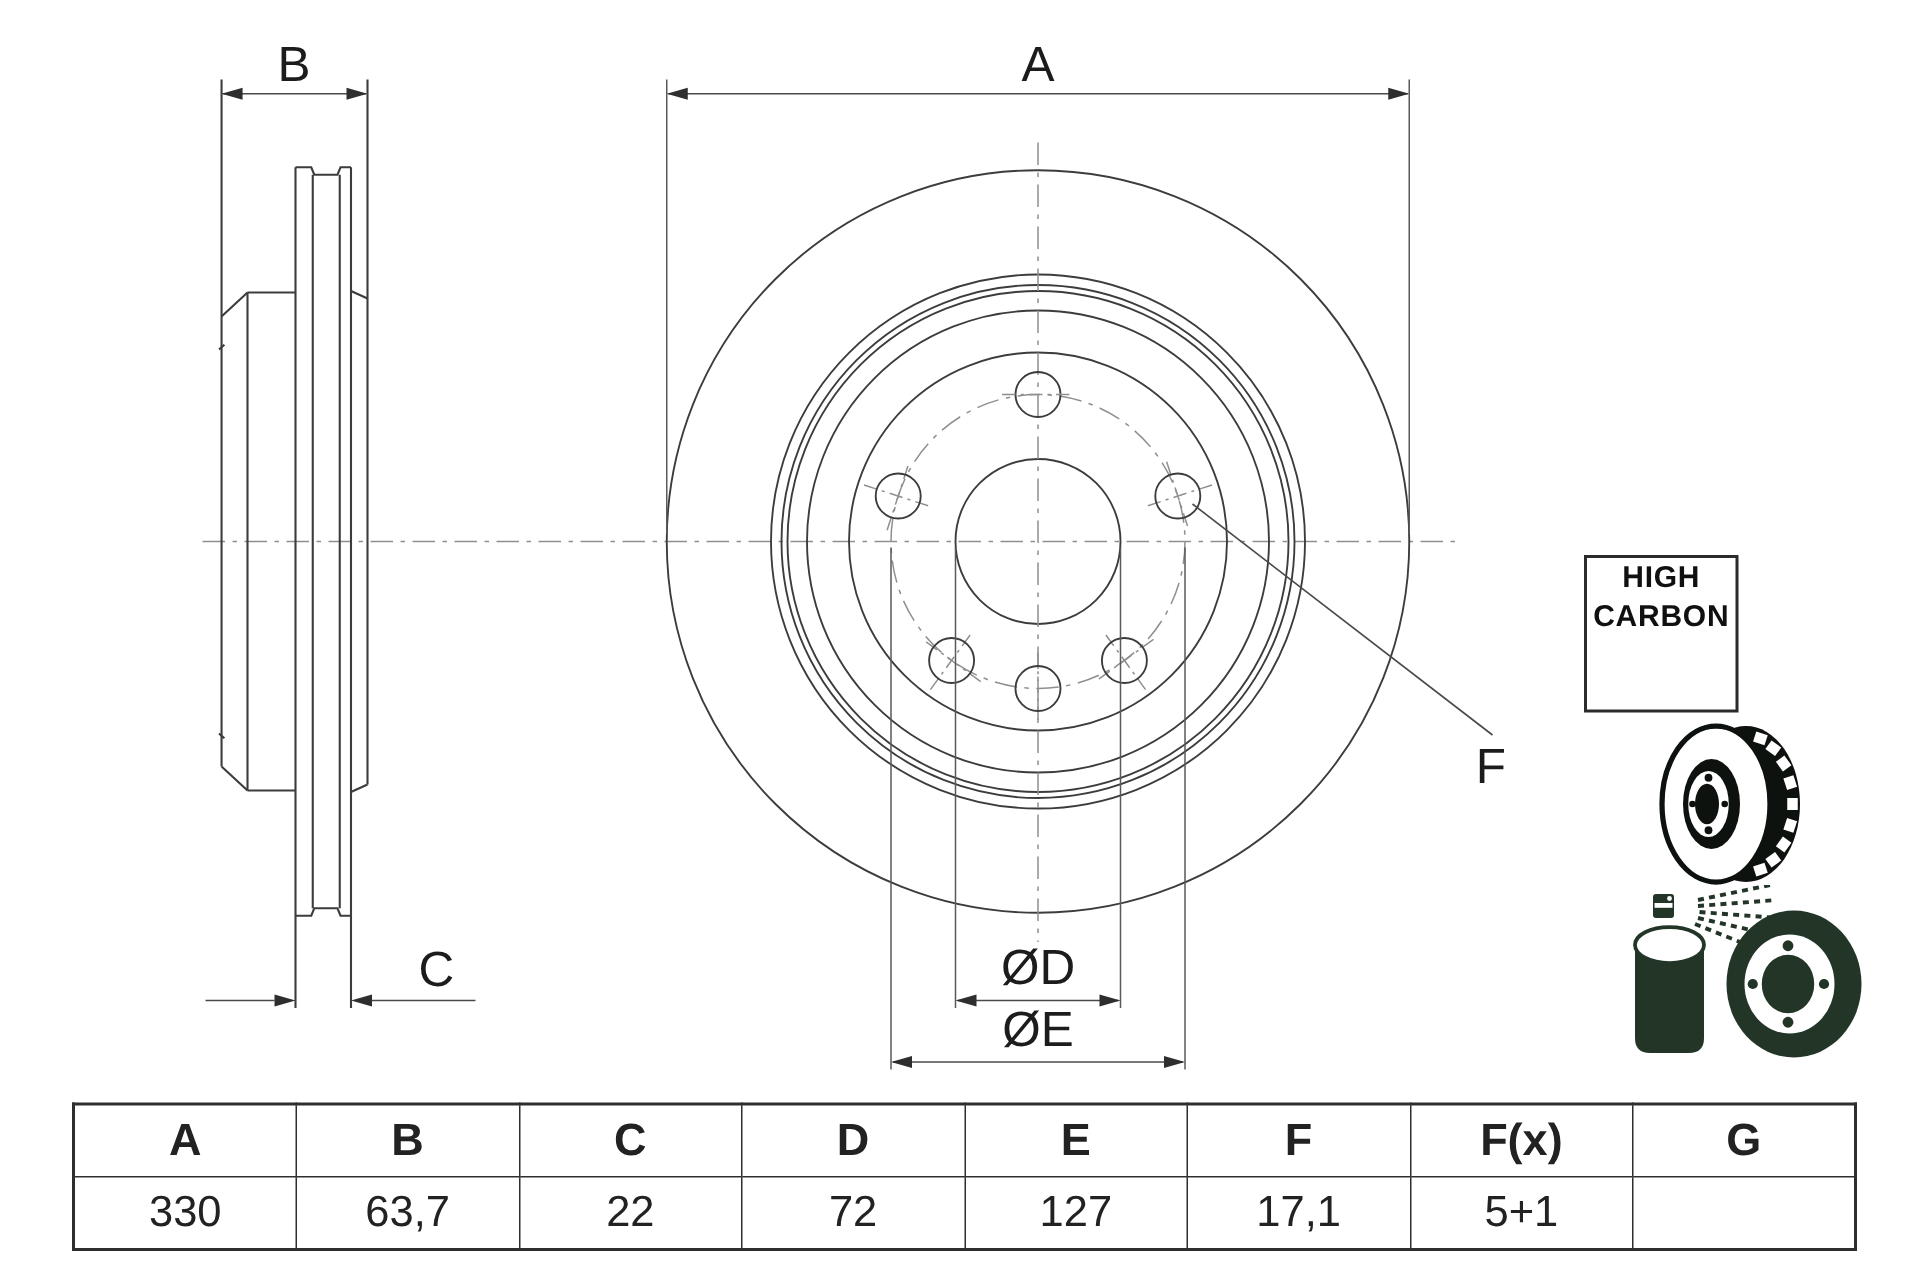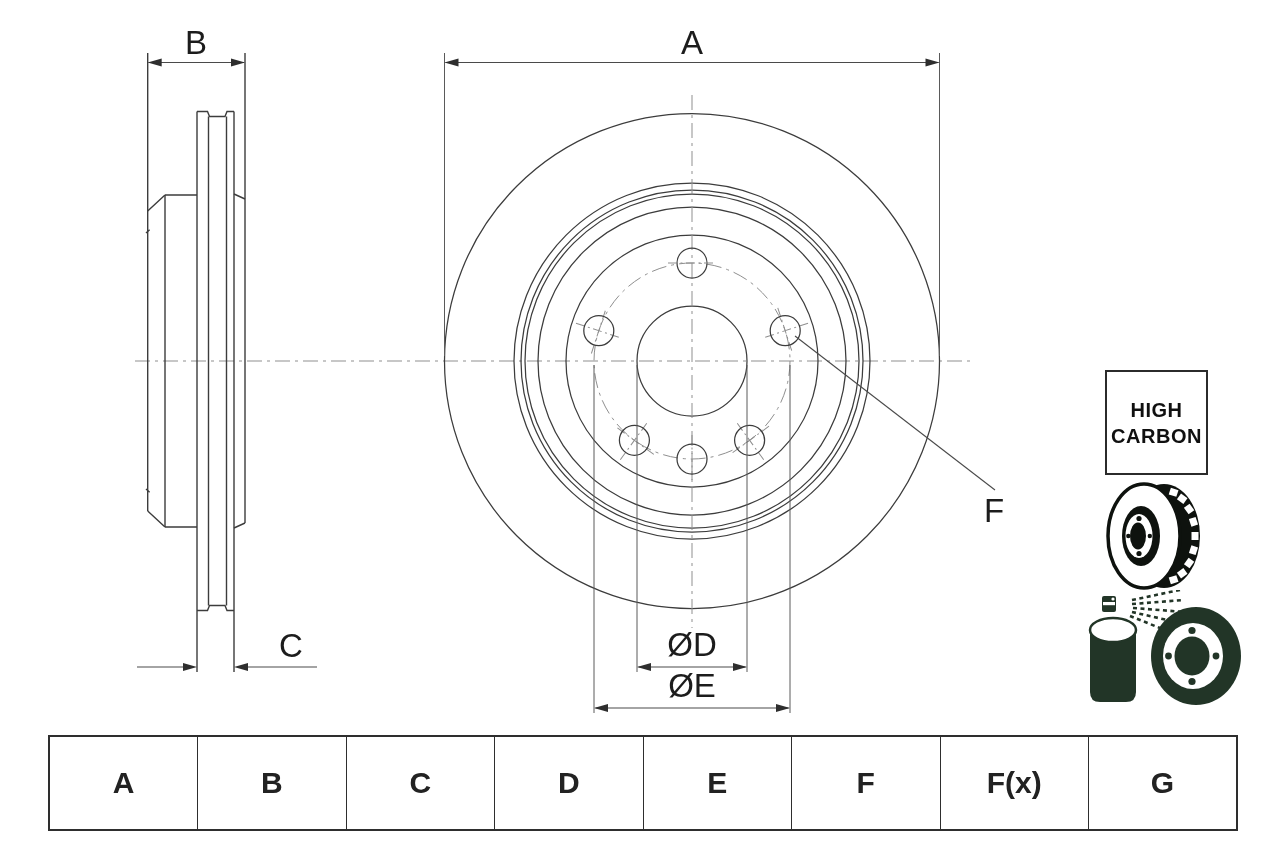"HIGH" #hc-badge { justify-content: center -> none; left: 1105px -> 1056px }
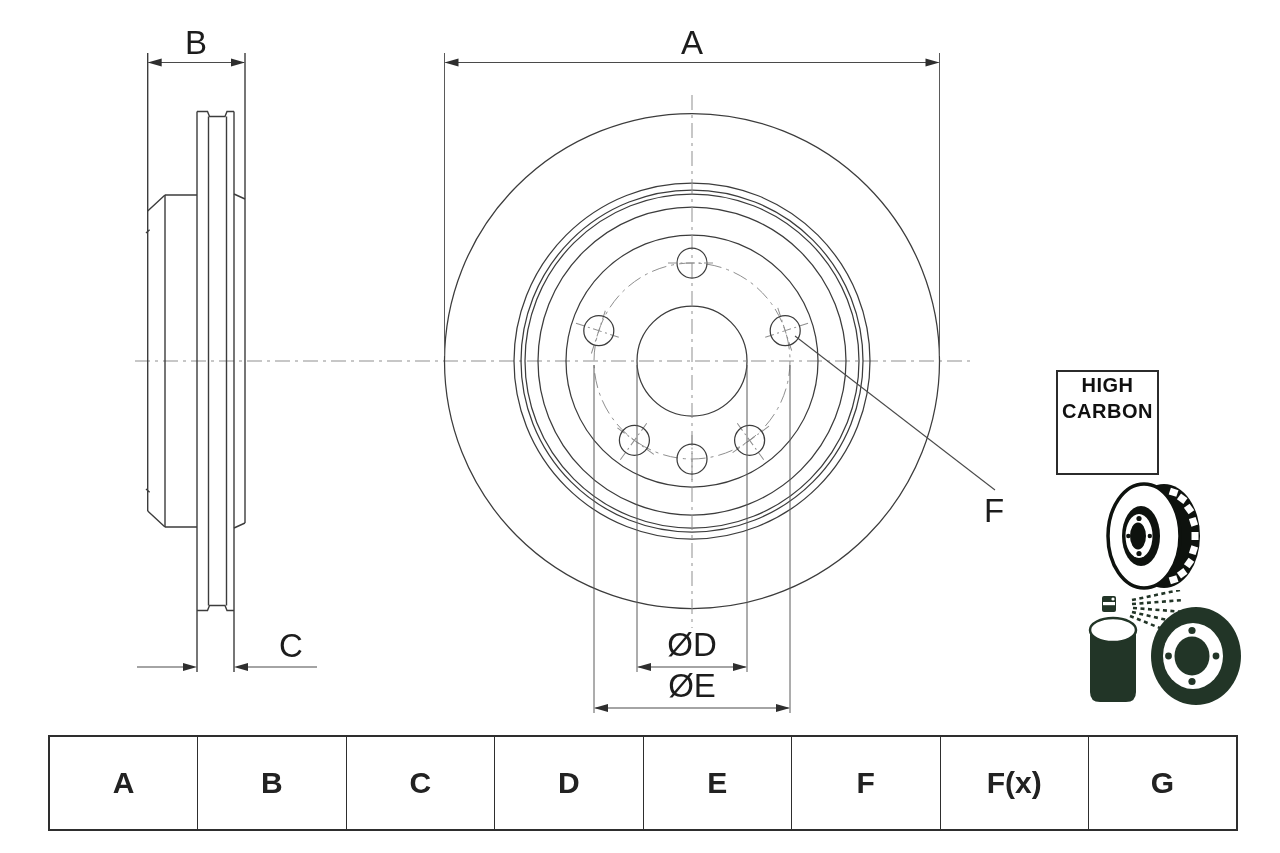"330" tr { html: none -> <tr> <td>330</td> <td>63,7</td> <td>22</td> <td>72</td> <td>127</td> <td>17,1</td> <td>5+1</td> <td></td> </tr> }
